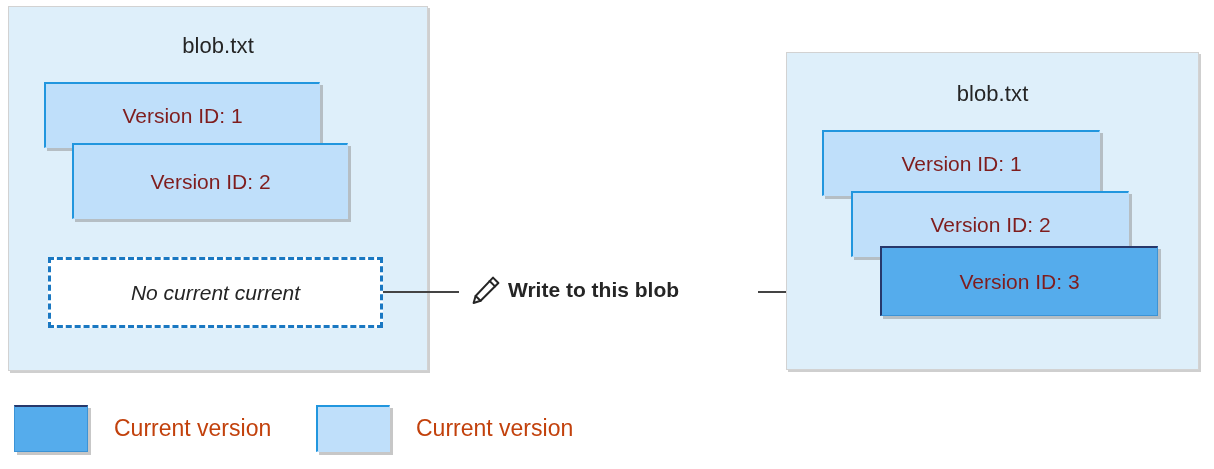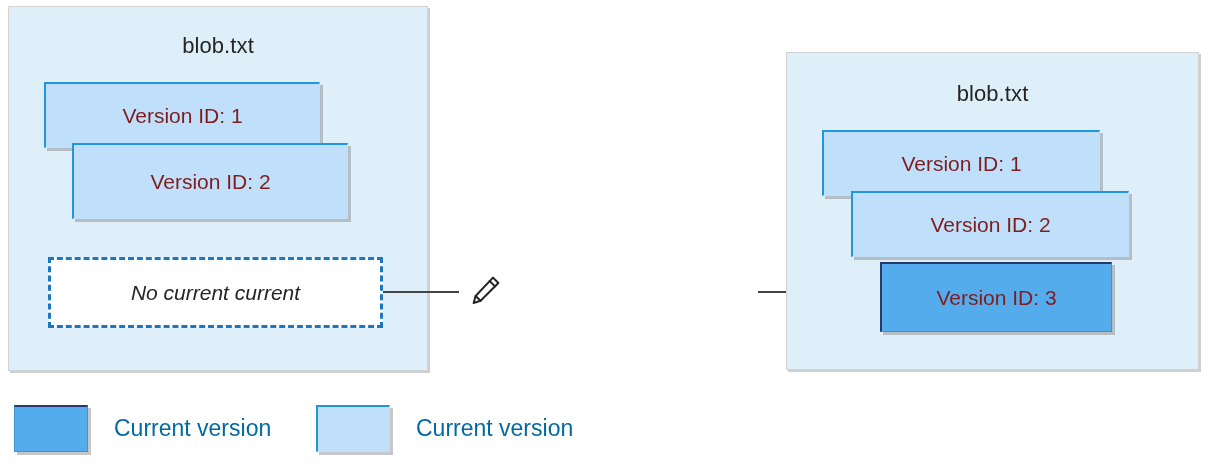"Write to this blob" div { html: none -> <div>Write to this blob</div> }
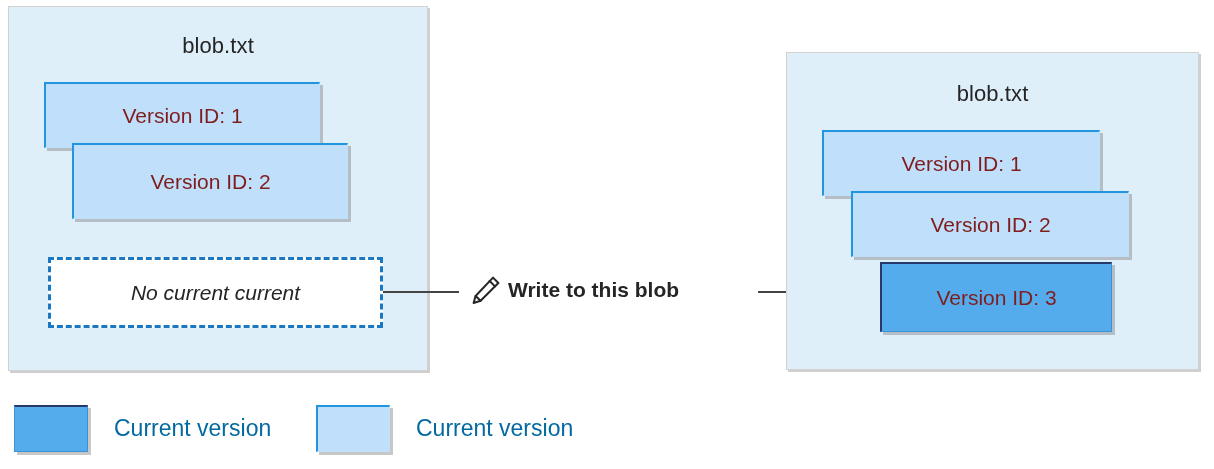"Version ID: 3" #rp-v3 { top: 262px -> 246px; width: 232px -> 278px }
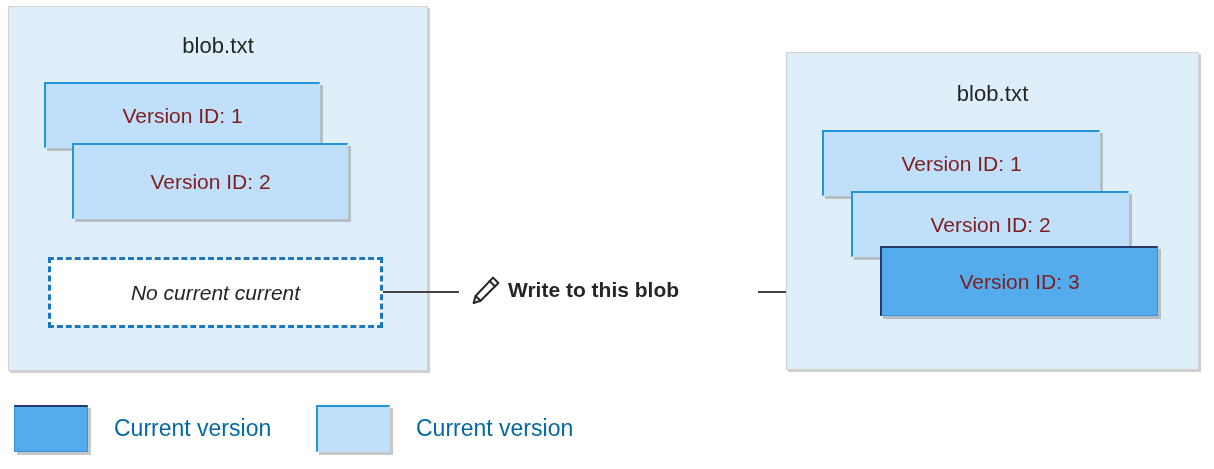"Current version" .legend-label { color: #0369a1 -> #c2410c }
